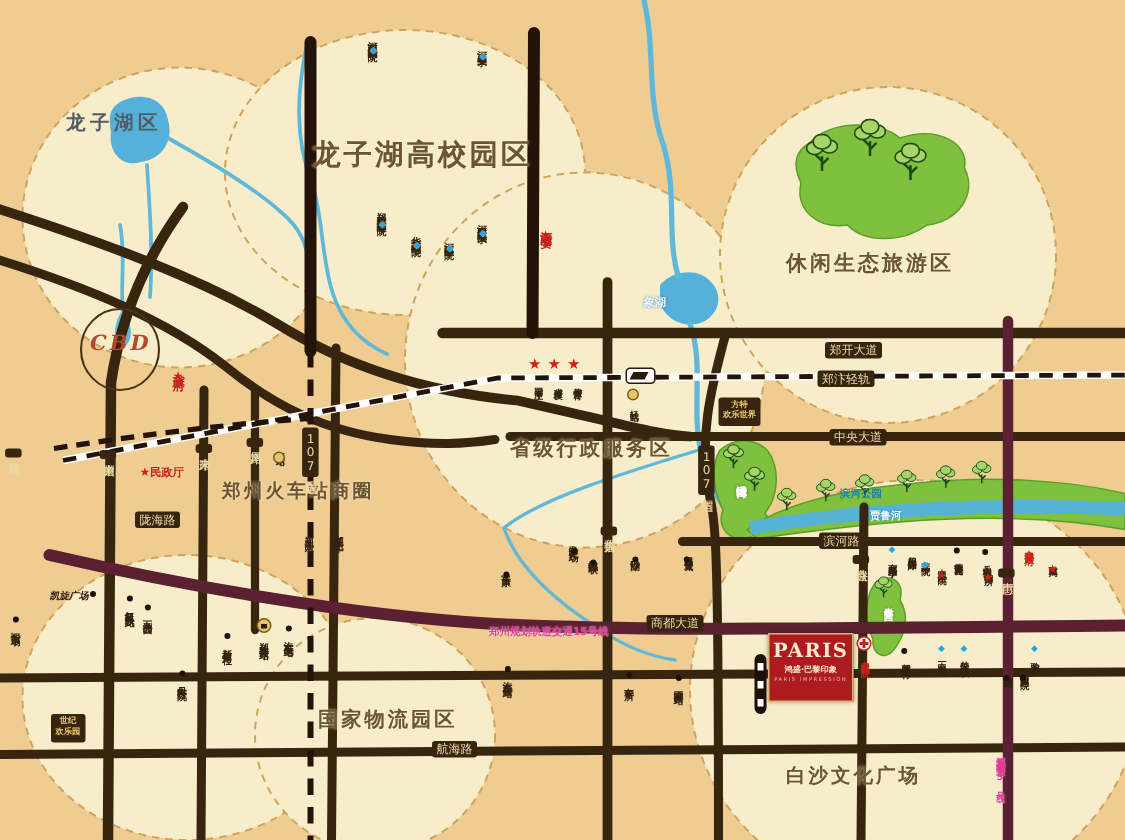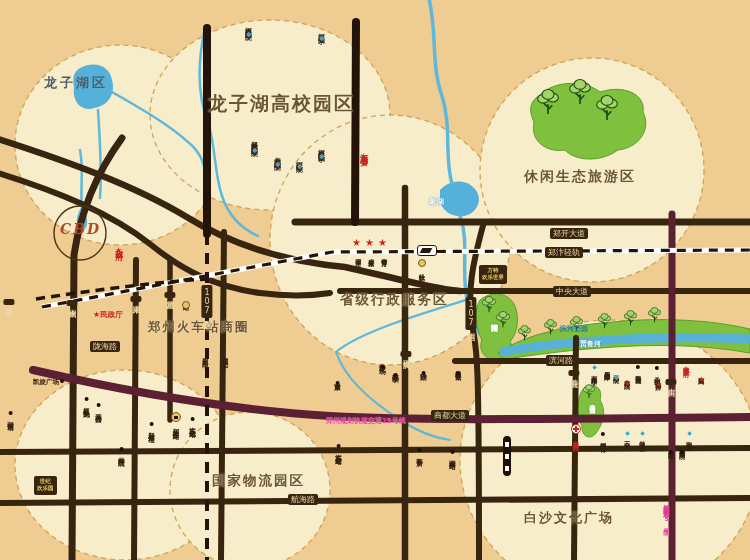"凯旋广场" div.lbl { font-style: none -> italic; top: 378px -> 393px }
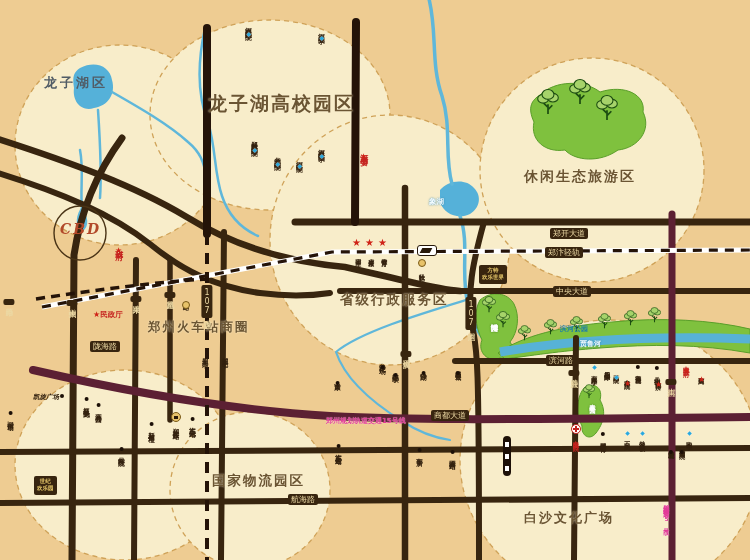"PARIS" div { html: none -> <div> <div>PARIS</div> <div>鸿盛·巴黎印象</div> <div>PARIS IMPRESSION</div> </div> }
